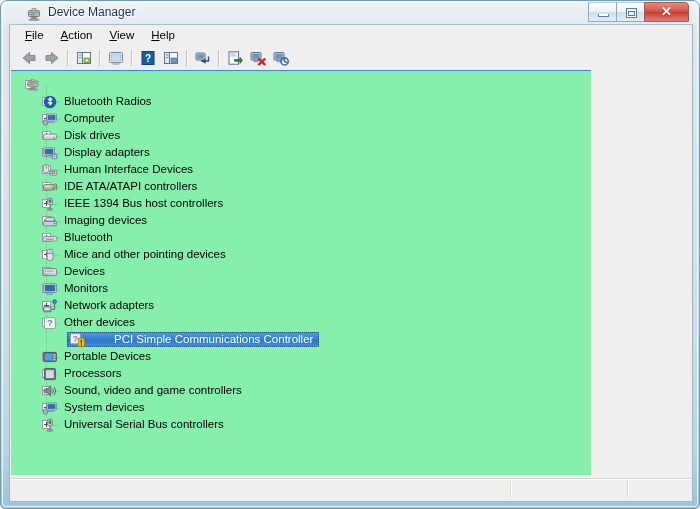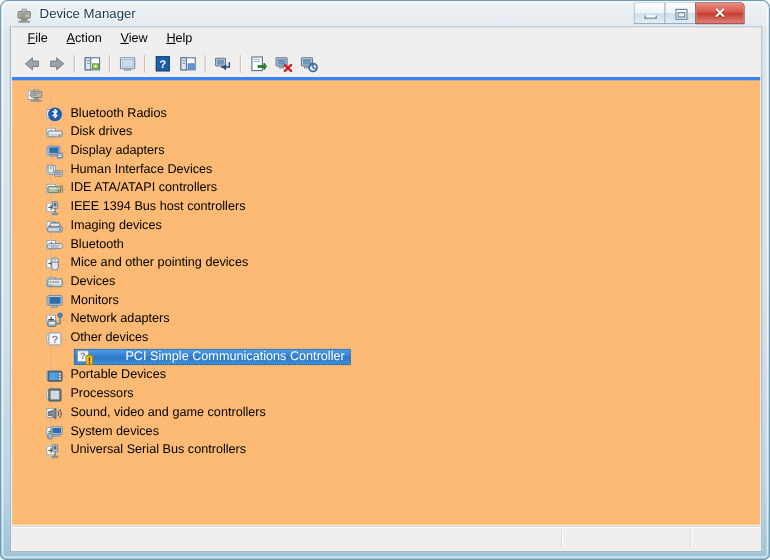"Device Manager" .titlebar { left: 4px -> 16px }
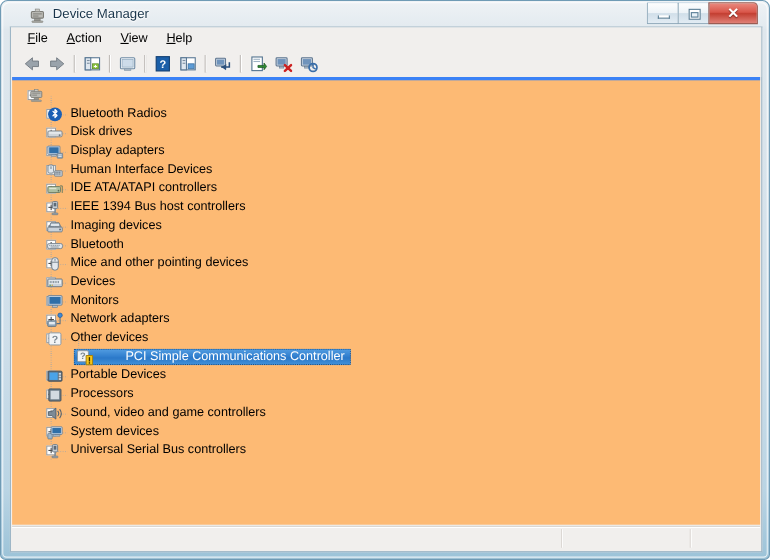"Bluetooth Radios" .treepane { background: #fdba74 -> #86efac; border-top: 3px solid #3b82f6 -> 1px solid #3b82f6; width: 680px -> 580px }
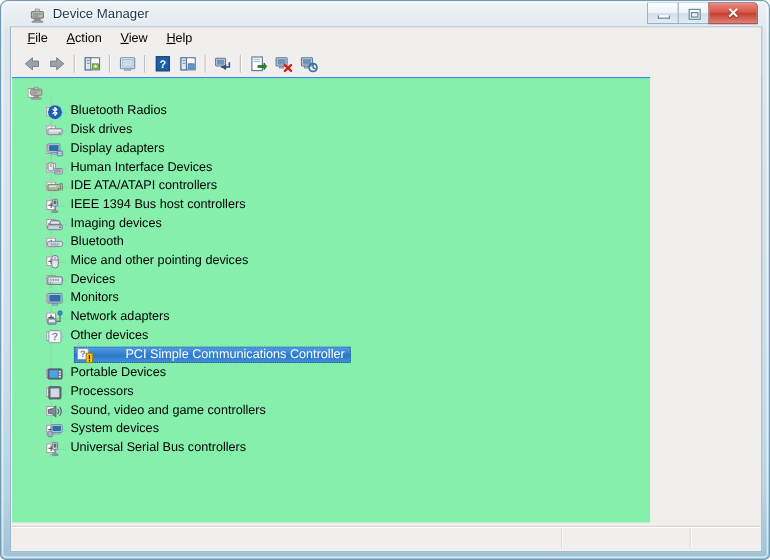"Computer" div.row { html: none -> <div> <span></span> <span></span> <span></span> <span> <svg> <rect></rect> <rect></rect> <rect></rect> <rect></rect> <rect></rect> </svg> </span> <span>Computer</span> </div> }
